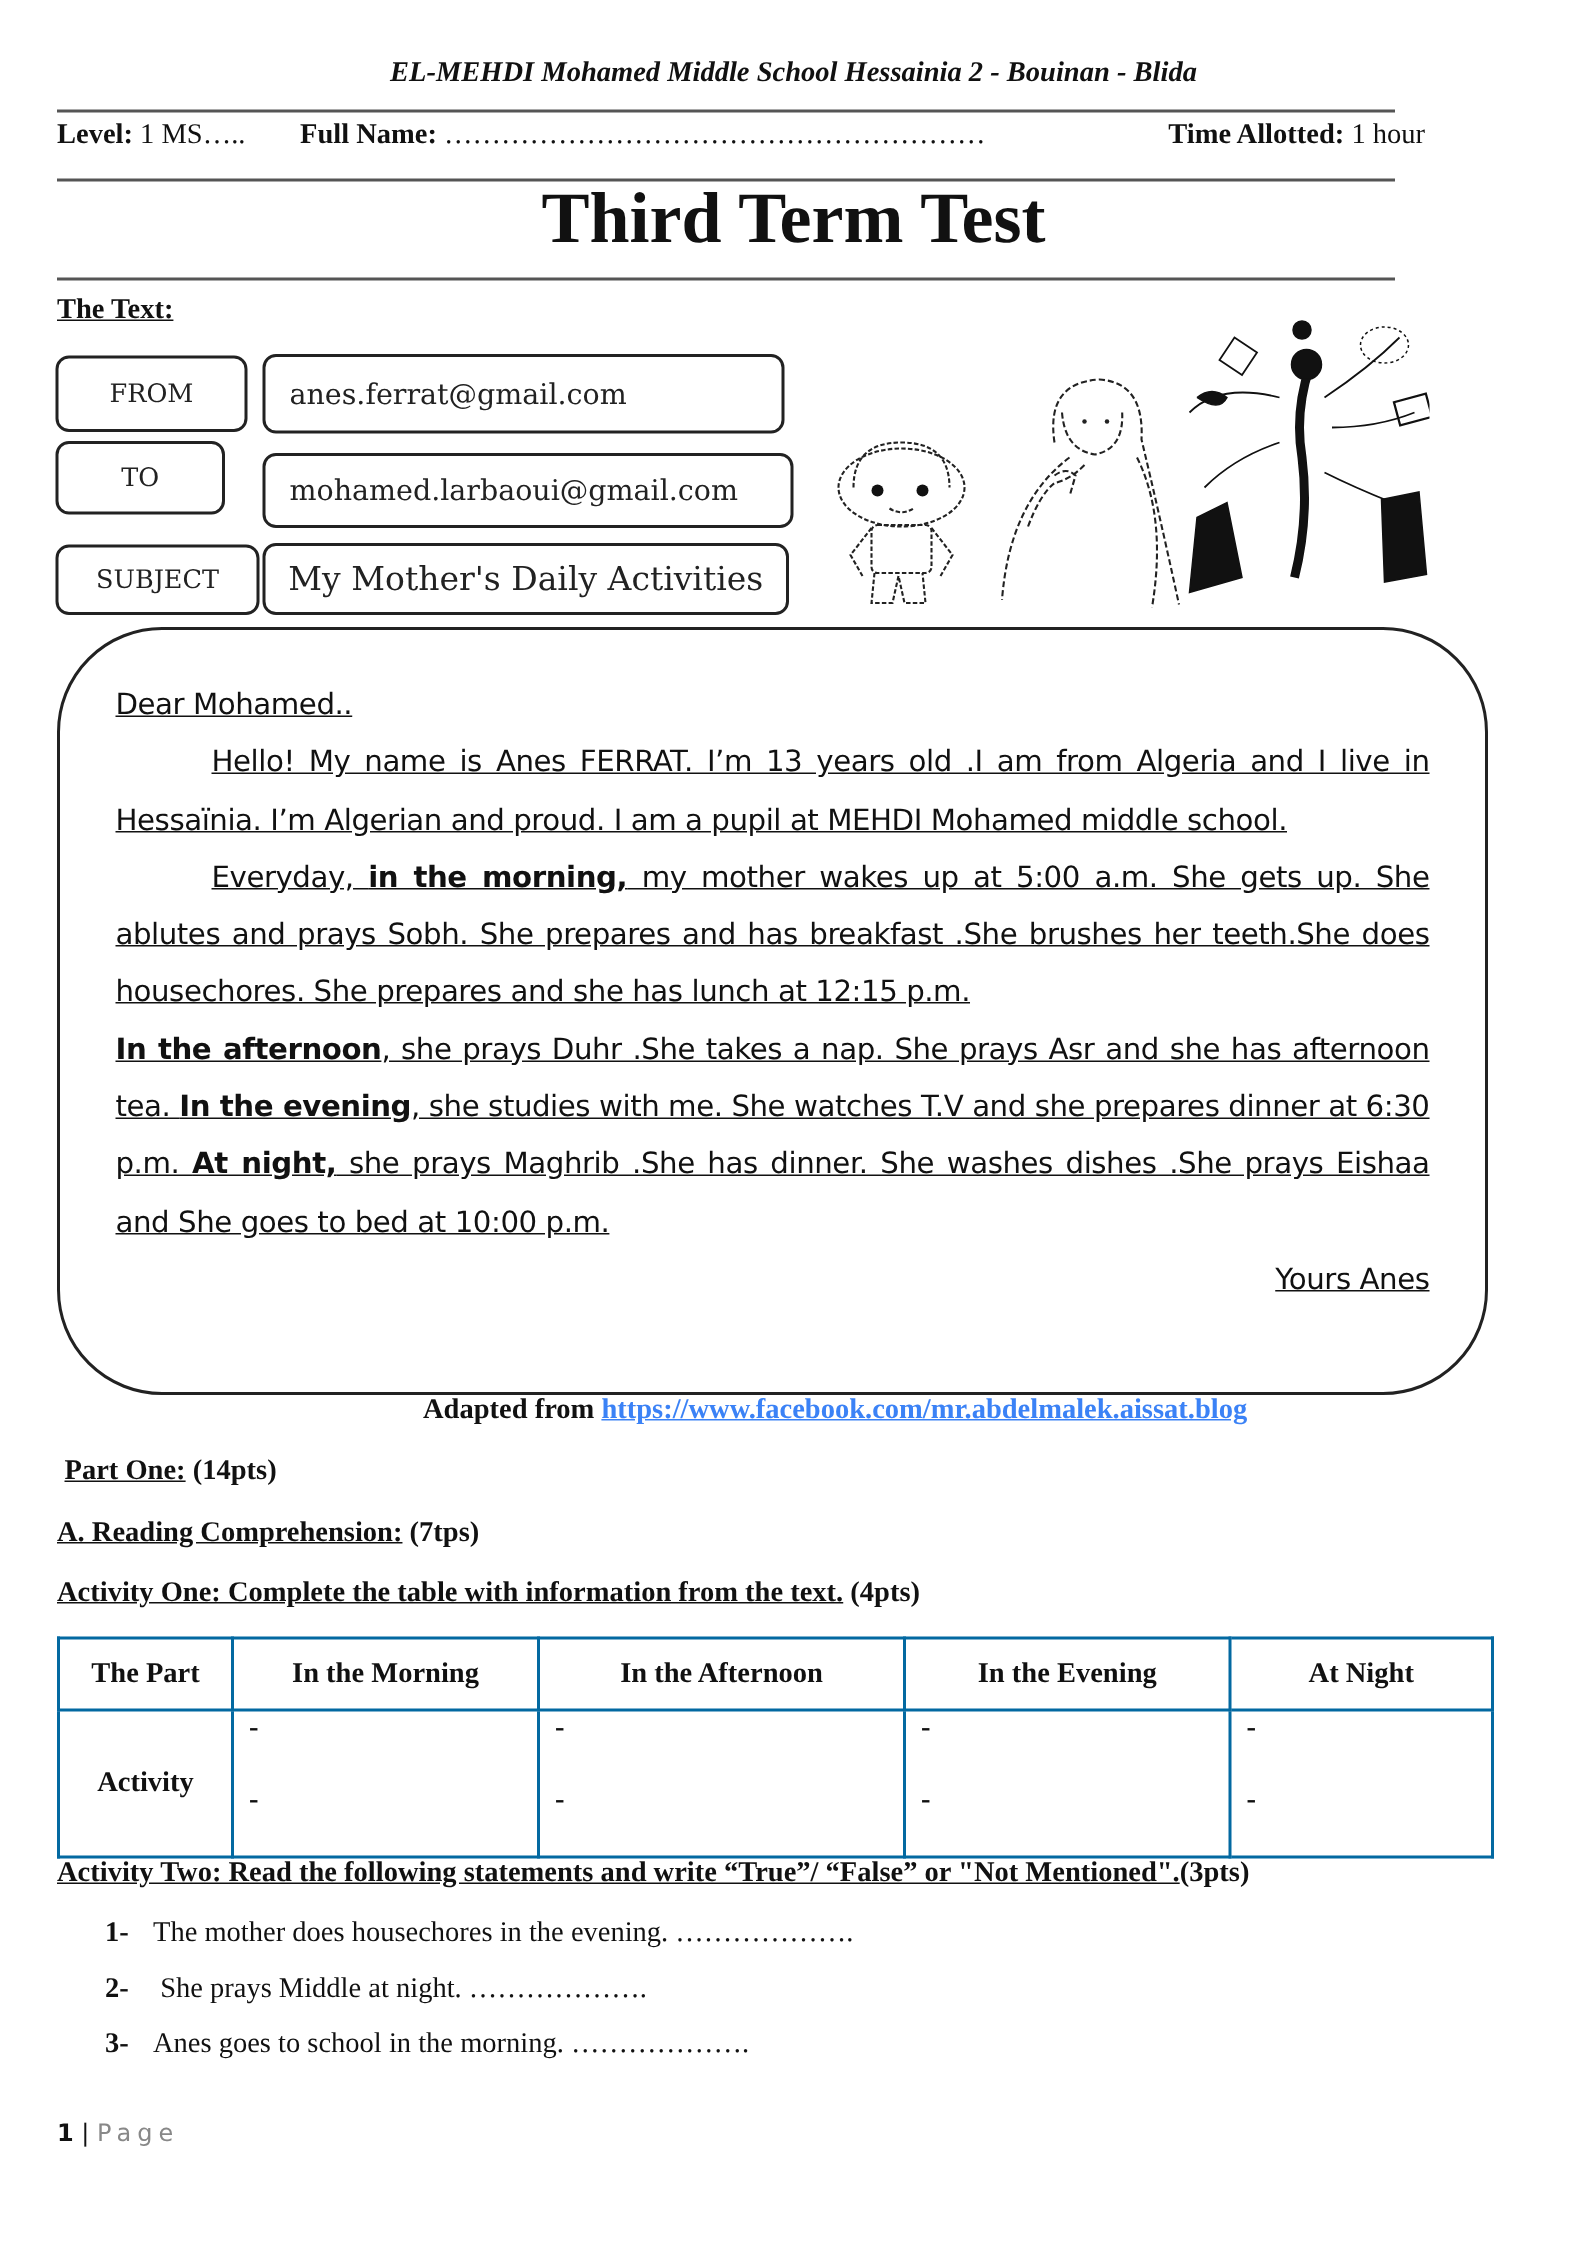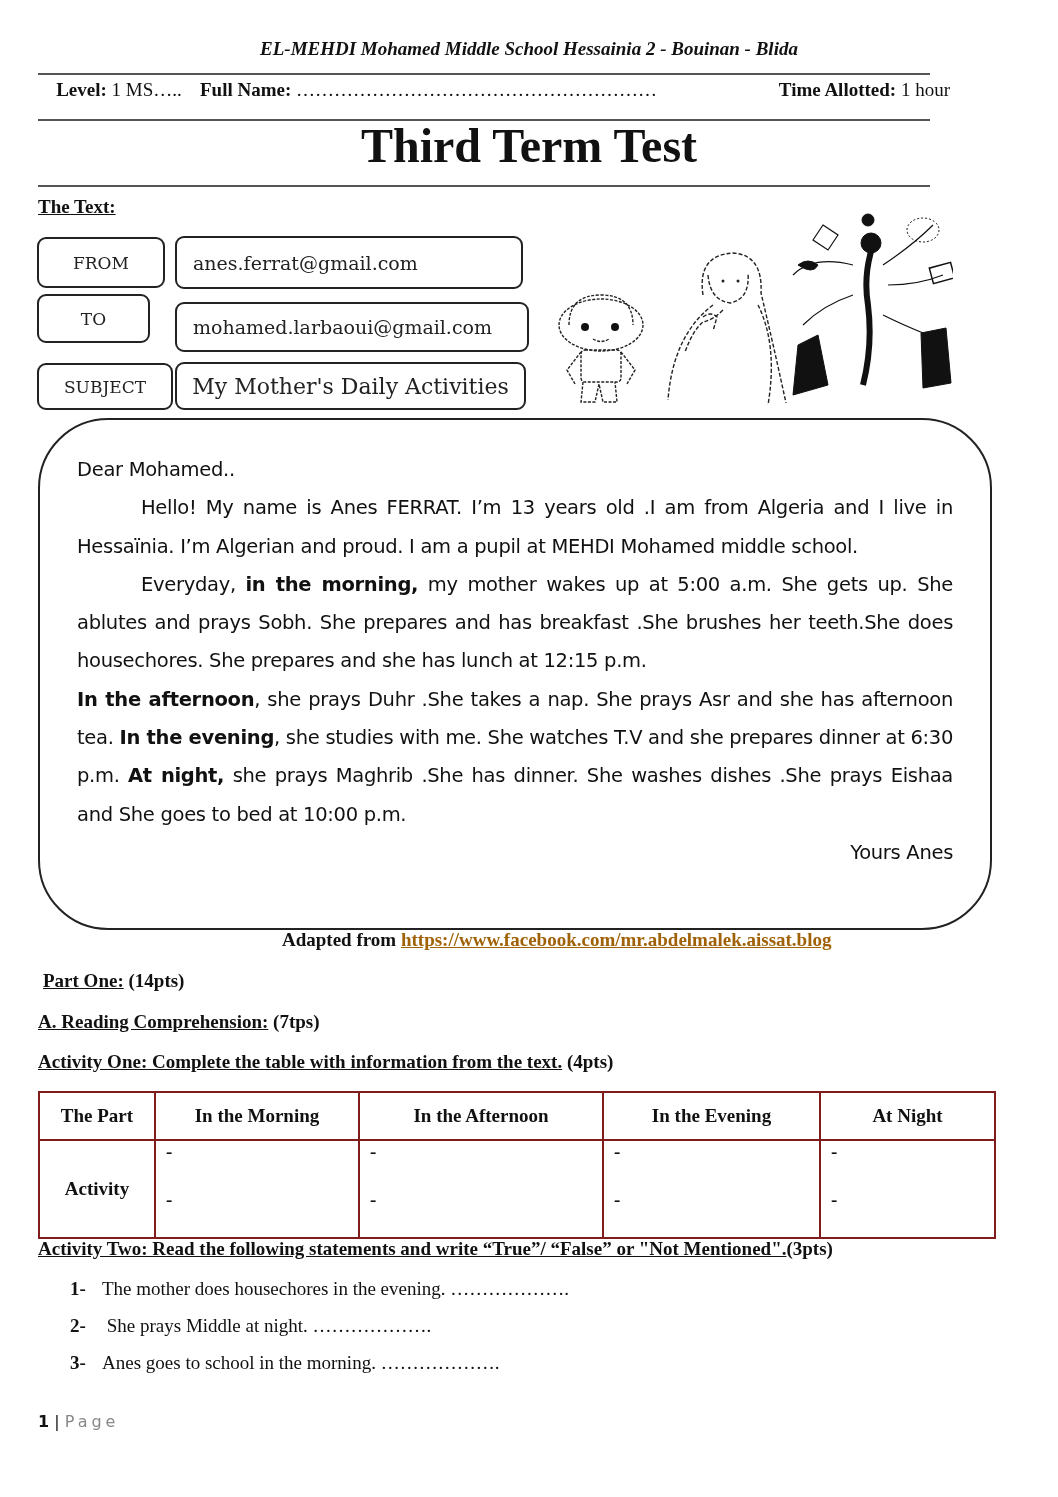"Level: 1 MS….." .meta .lvl { text-align: center -> none }
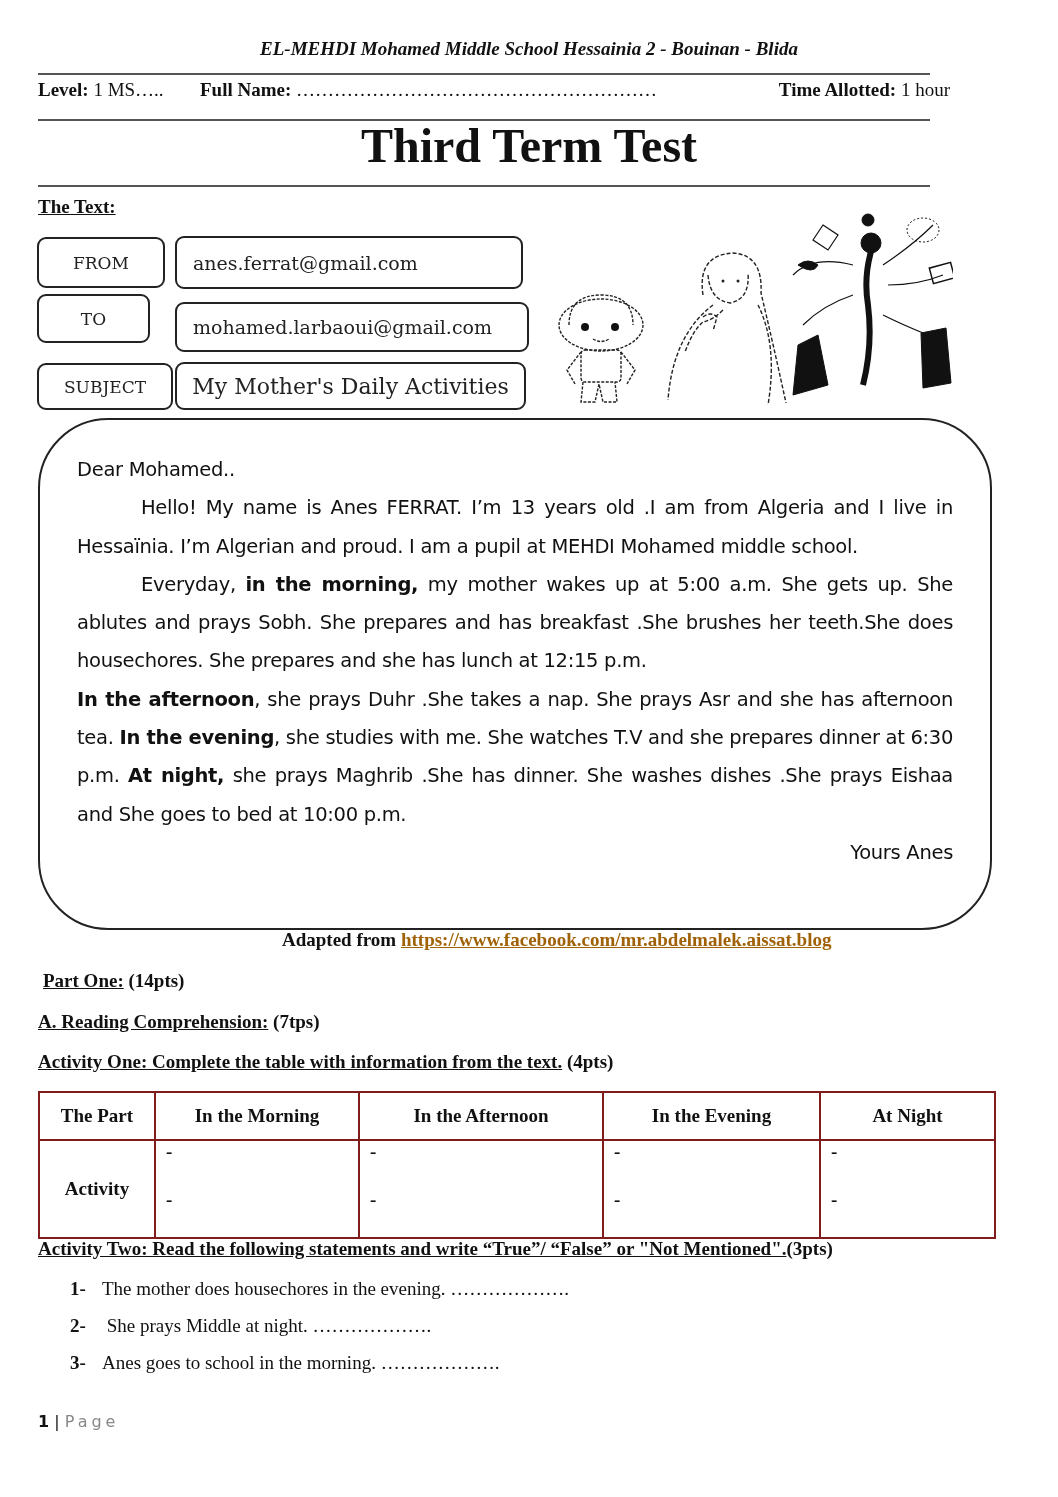"Dear Mohamed.." .letter-text { text-decoration: none -> underline }
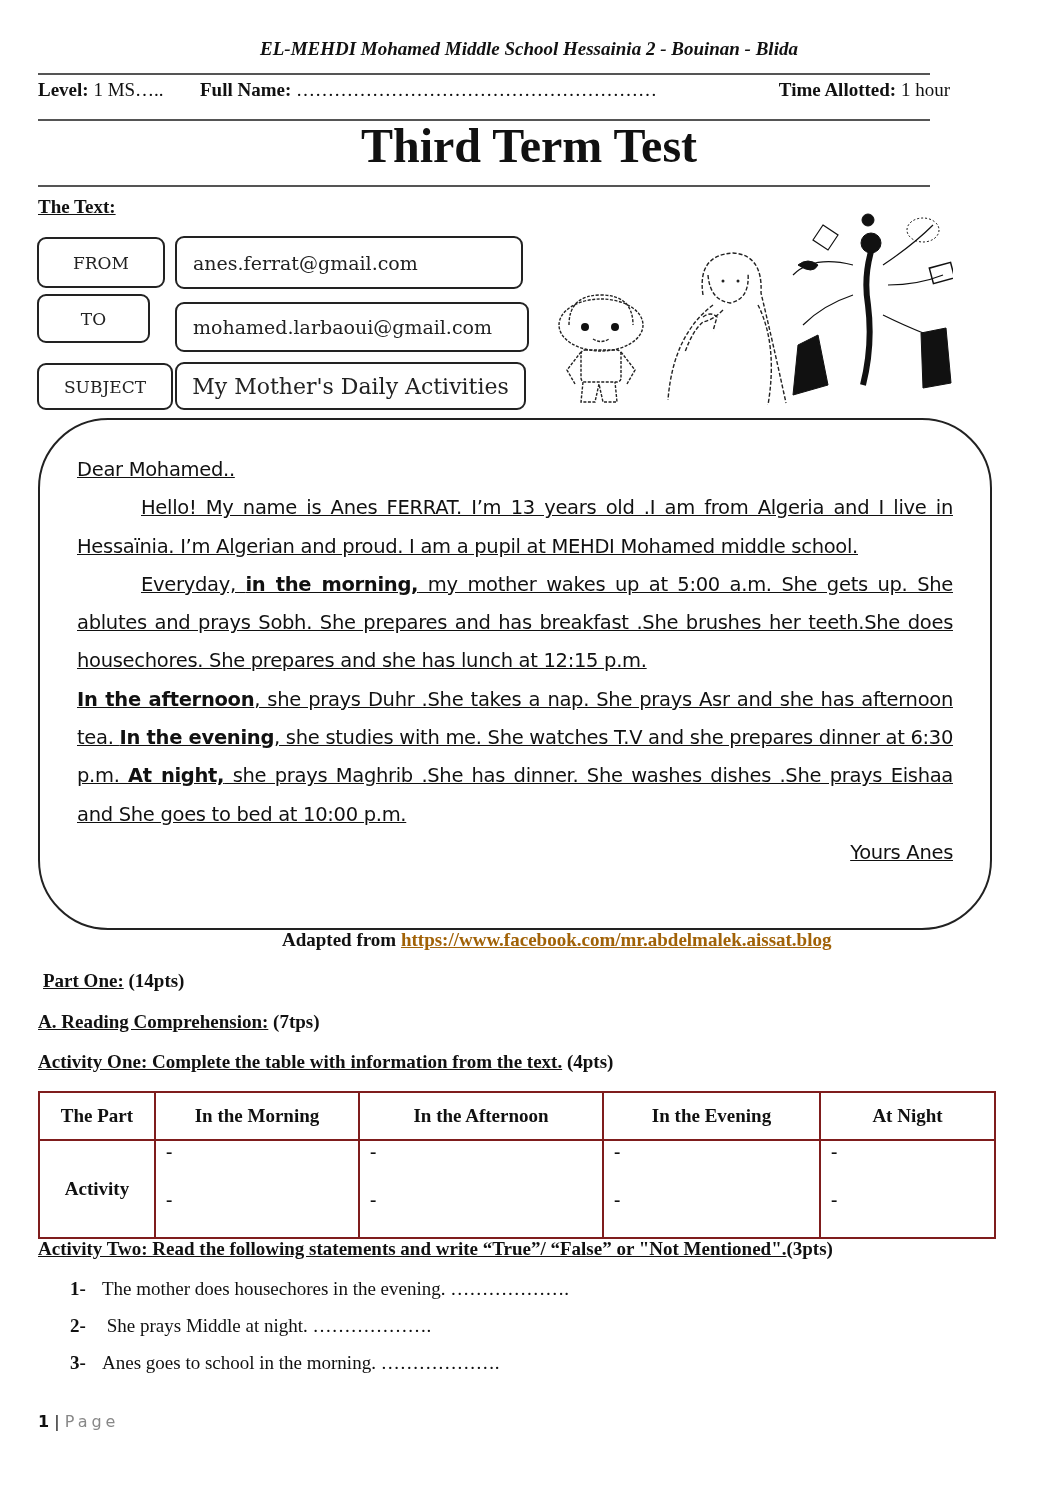"https://www.facebook.com/mr.abdelmalek.a" a { color: #a16207 -> #3b82f6 }
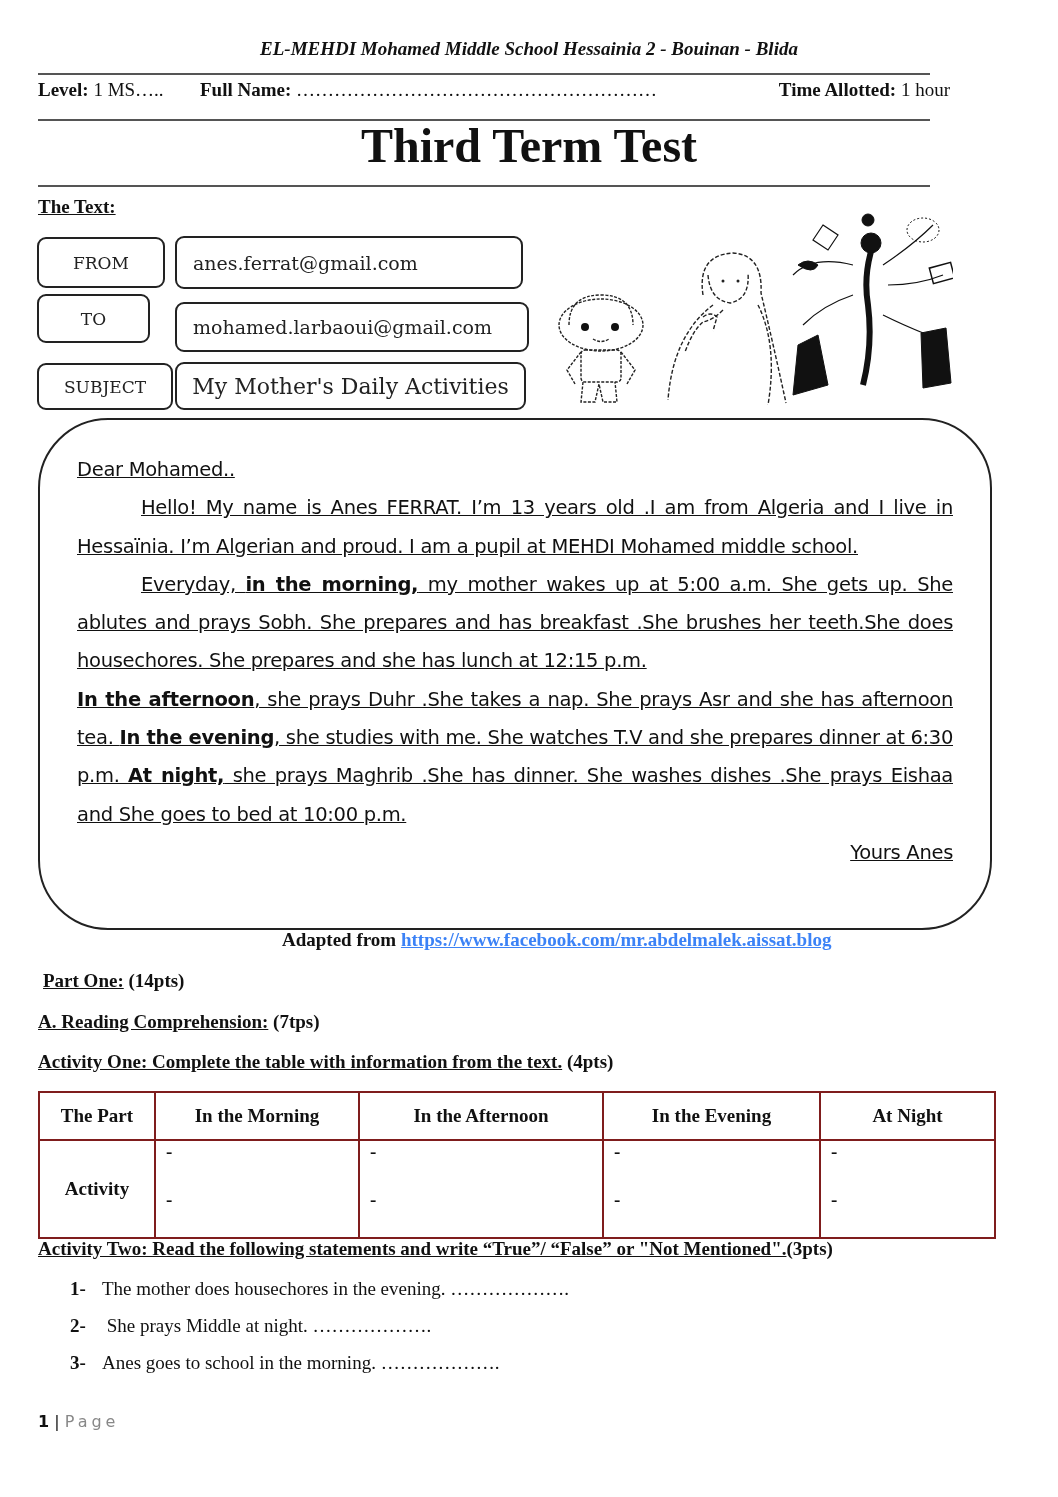"The Part" table.act td, table.act th { border: 2px solid #7f1d1d -> 2px solid #0369a1 }
